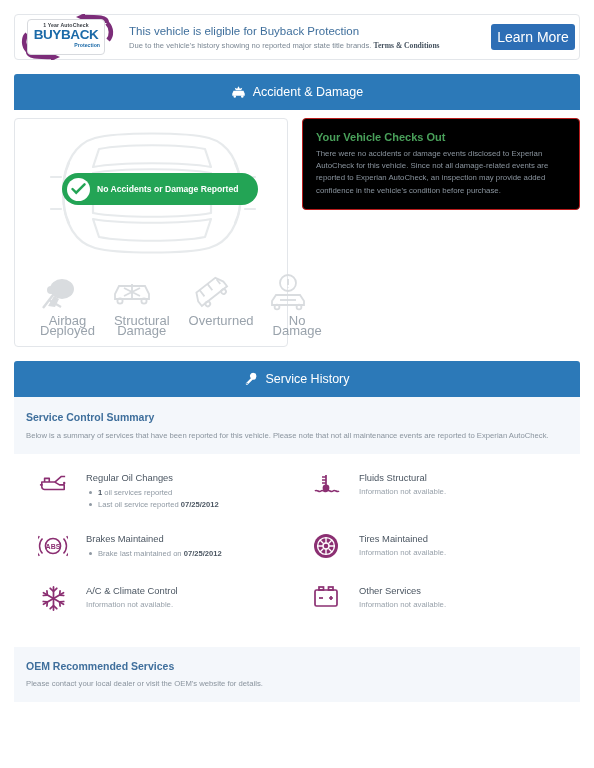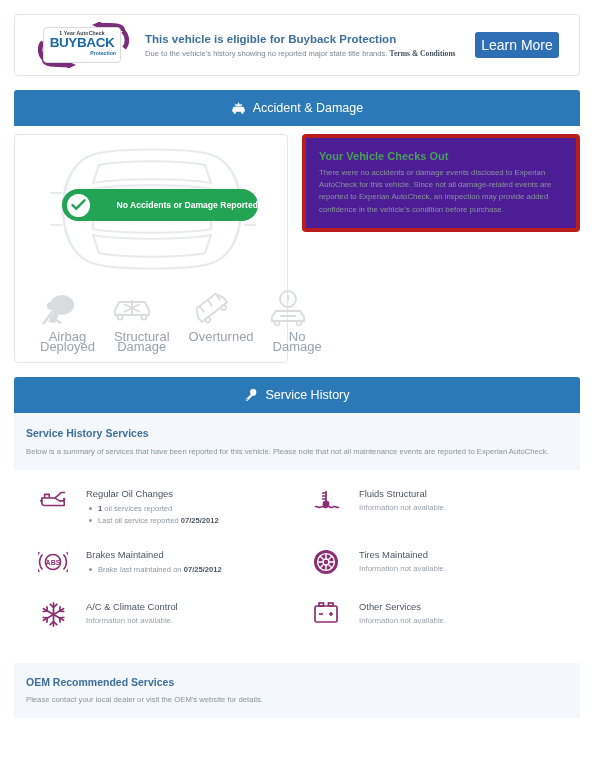"BUYBACK" .buyback-card { height: 62px -> 46px; padding: 10px 20px -> 10px 4px }
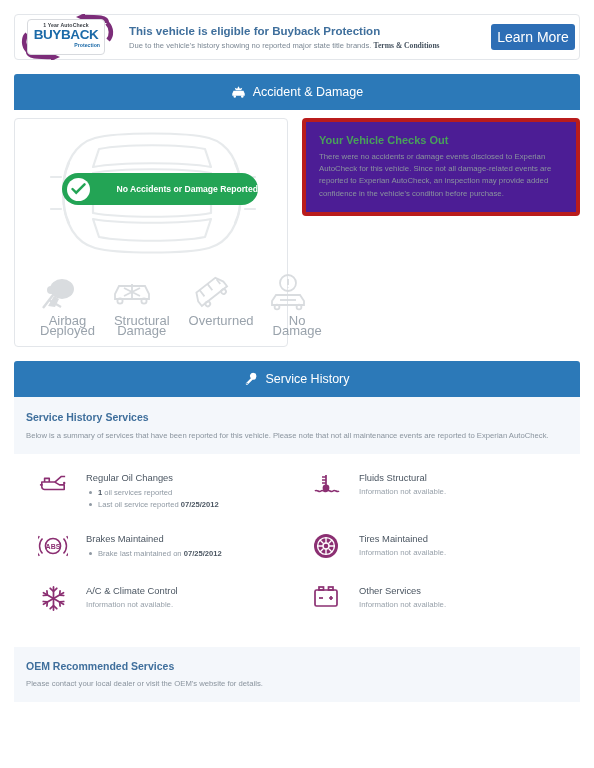"This vehicle is eligible for" .bb-title { font-weight: bold -> normal }
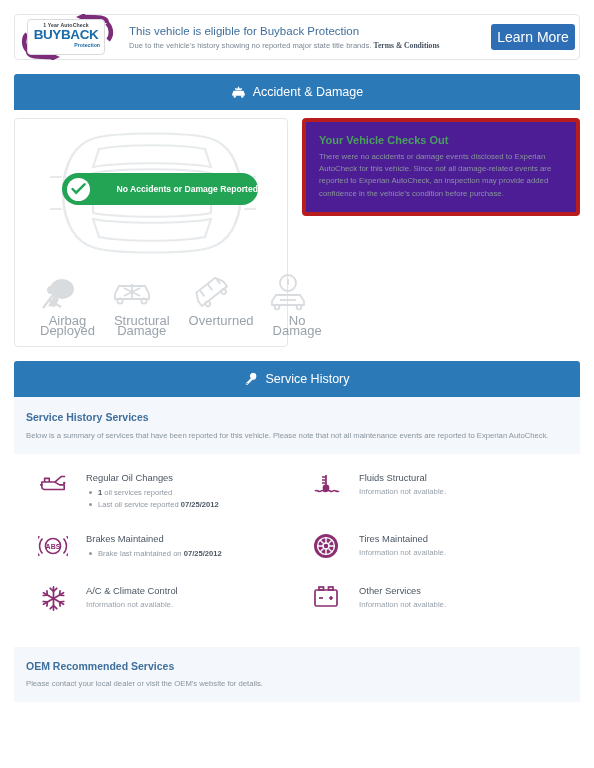"Your Vehicle Checks Out" .checks-card { background: #4c1d95 -> #000000; border: 4px solid #b91c1c -> 1px solid #b91c1c }
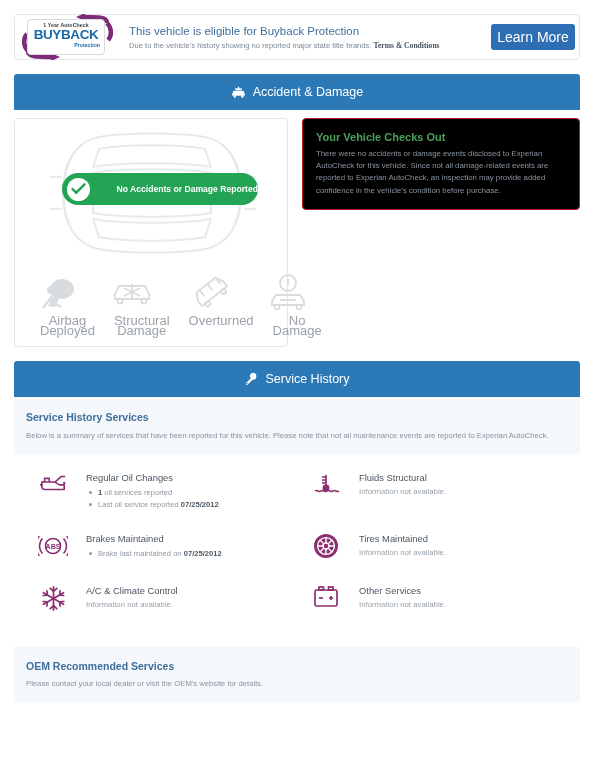"No Accidents or Damage Reported" .green-badge { justify-content: space-between -> none }
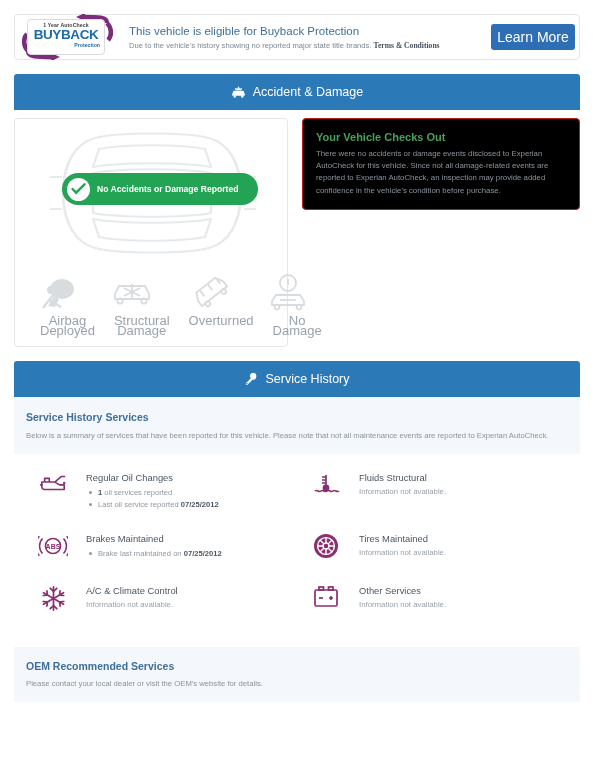"Service History Services" div.svc-sum-title { text: History Services -> Control Summary }
